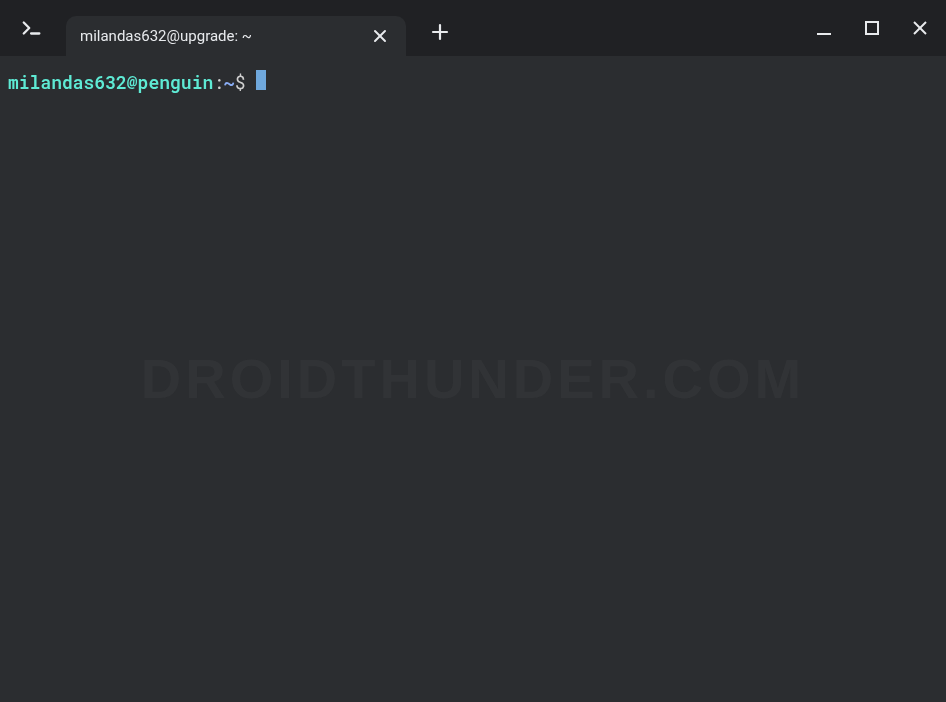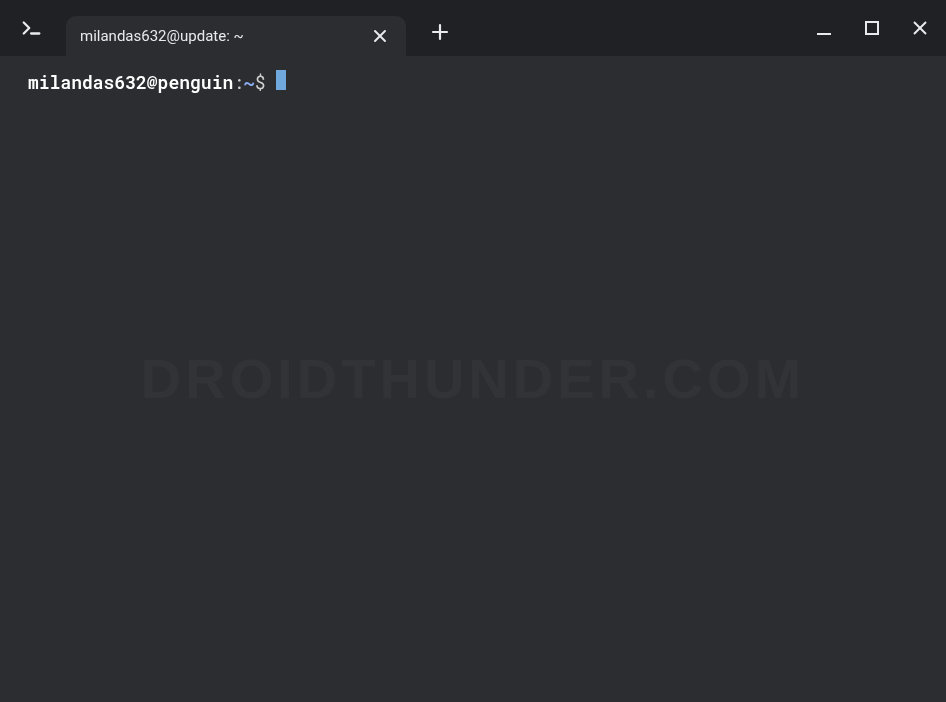"milandas632@update: ~" span.tab-title { text: milandas632@update -> milandas632@upgrade }
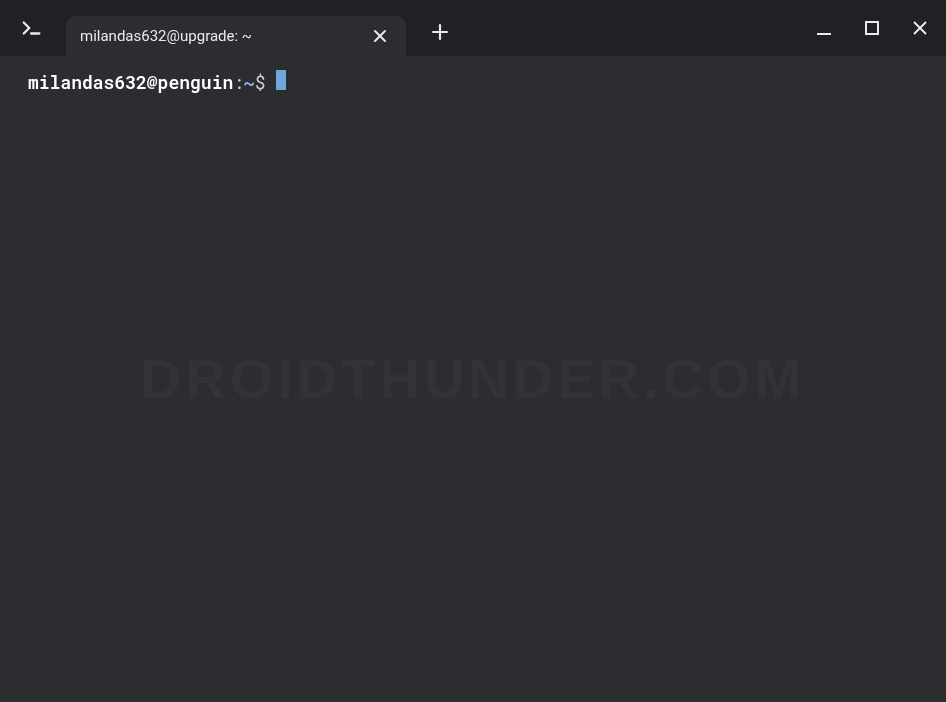"milandas632@penguin" .prompt-user { color: #ffffff -> #5eead4; margin-left: 20px -> none }
